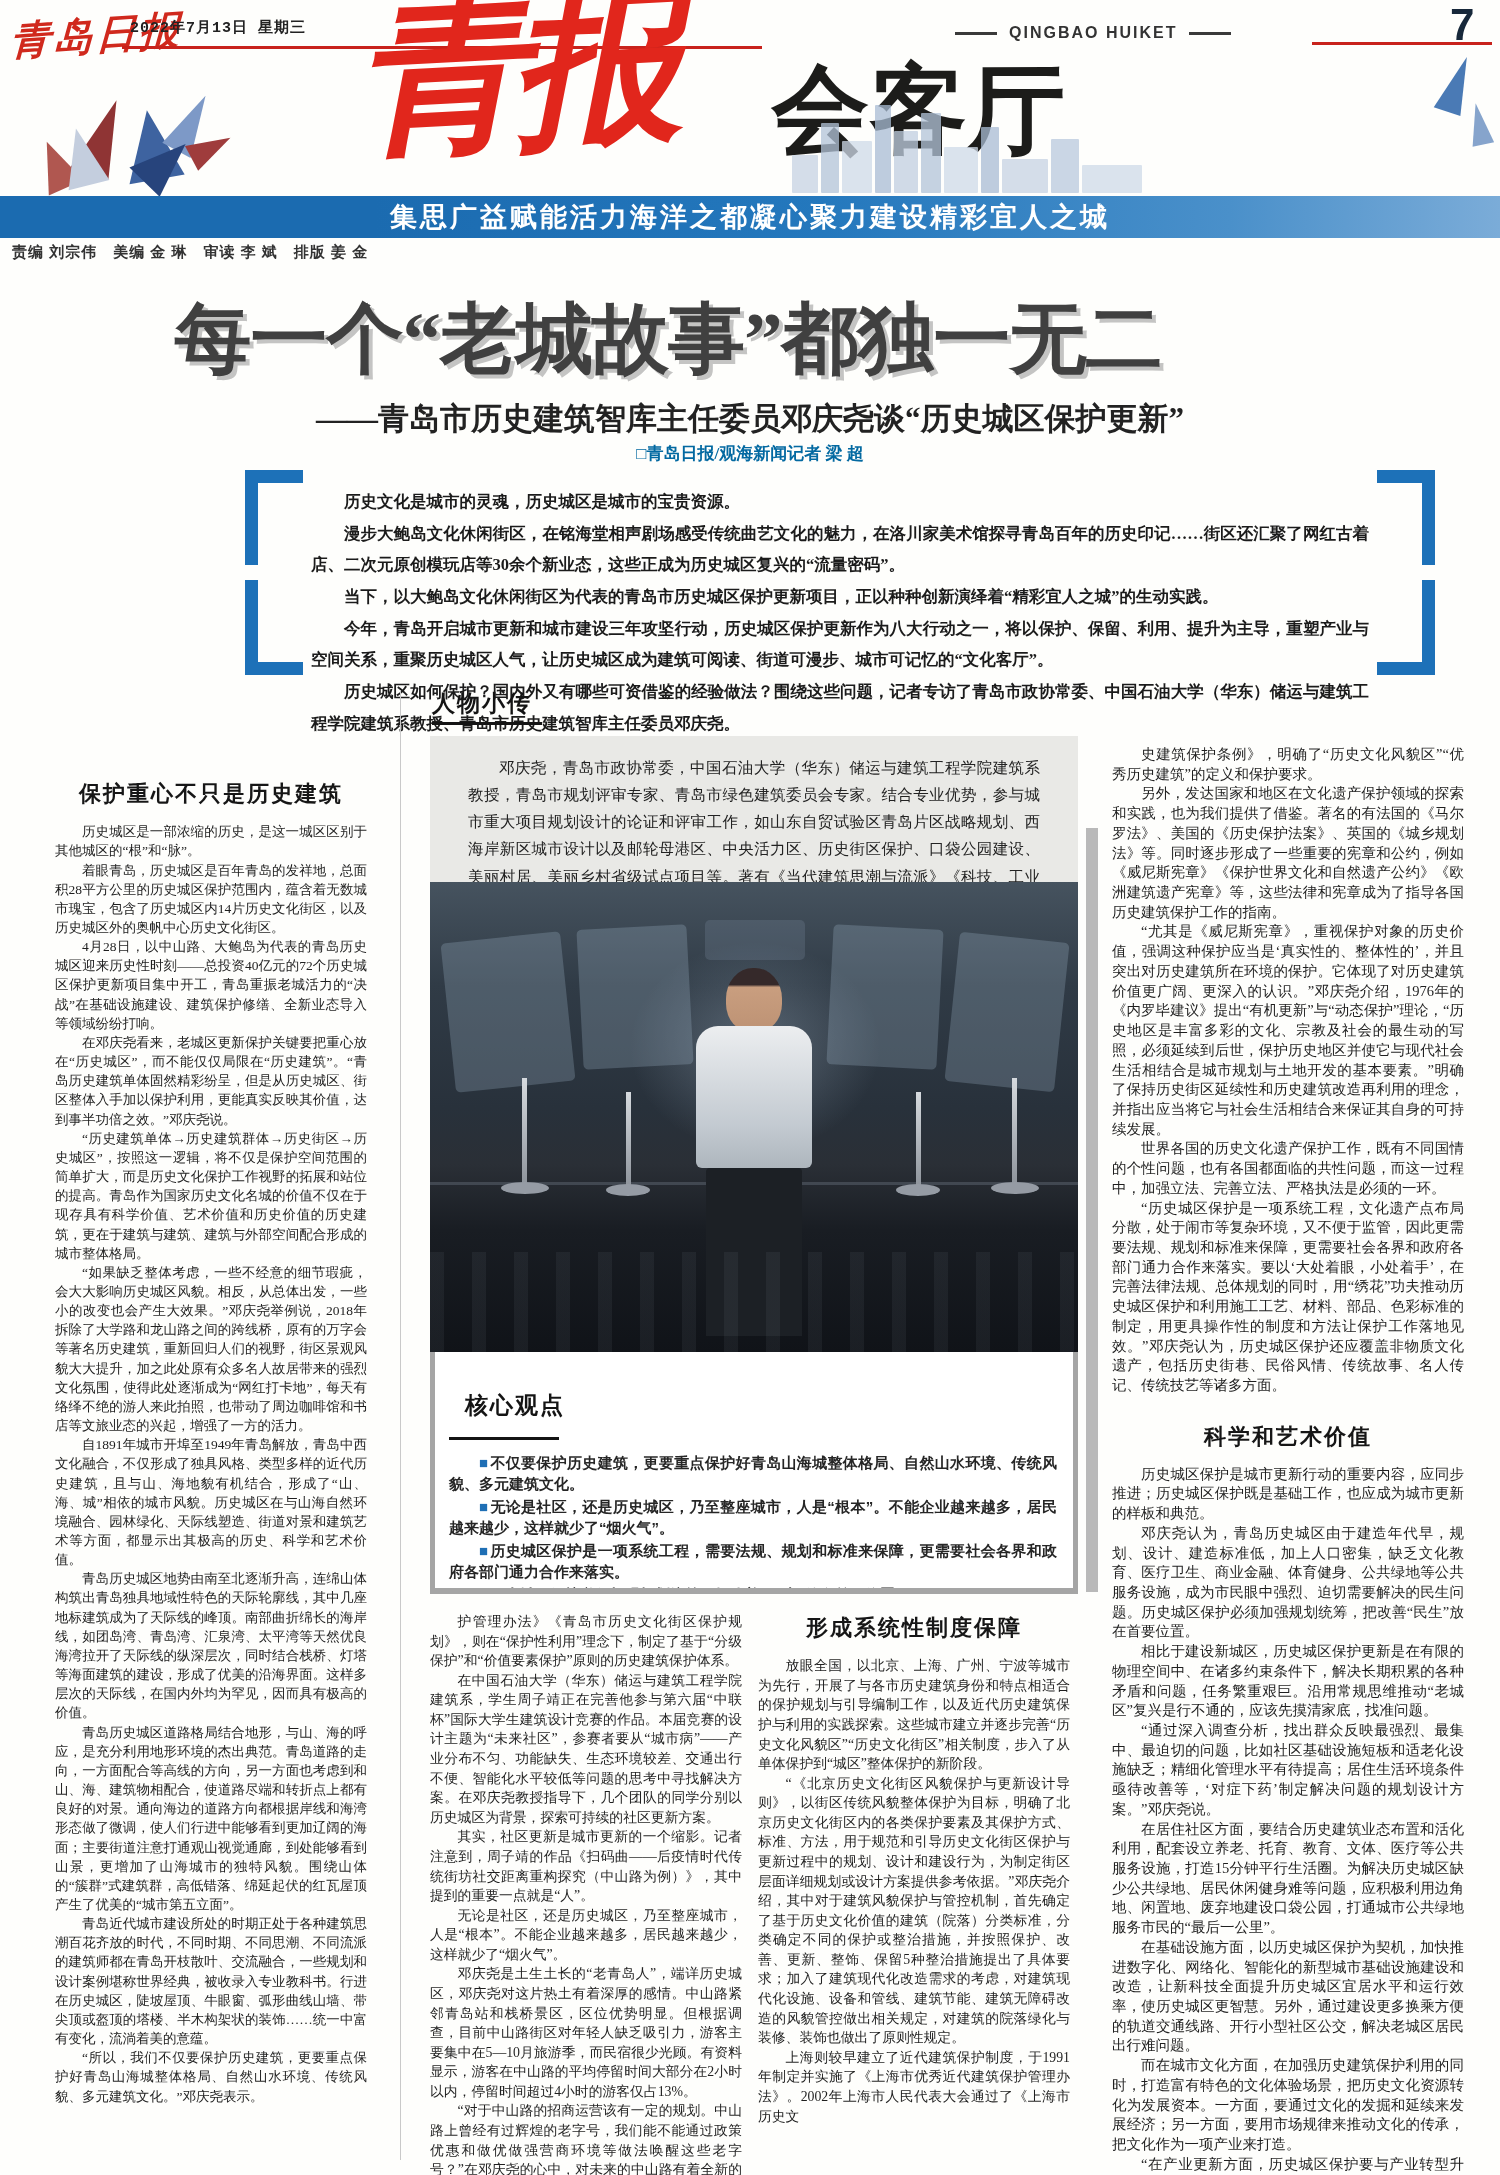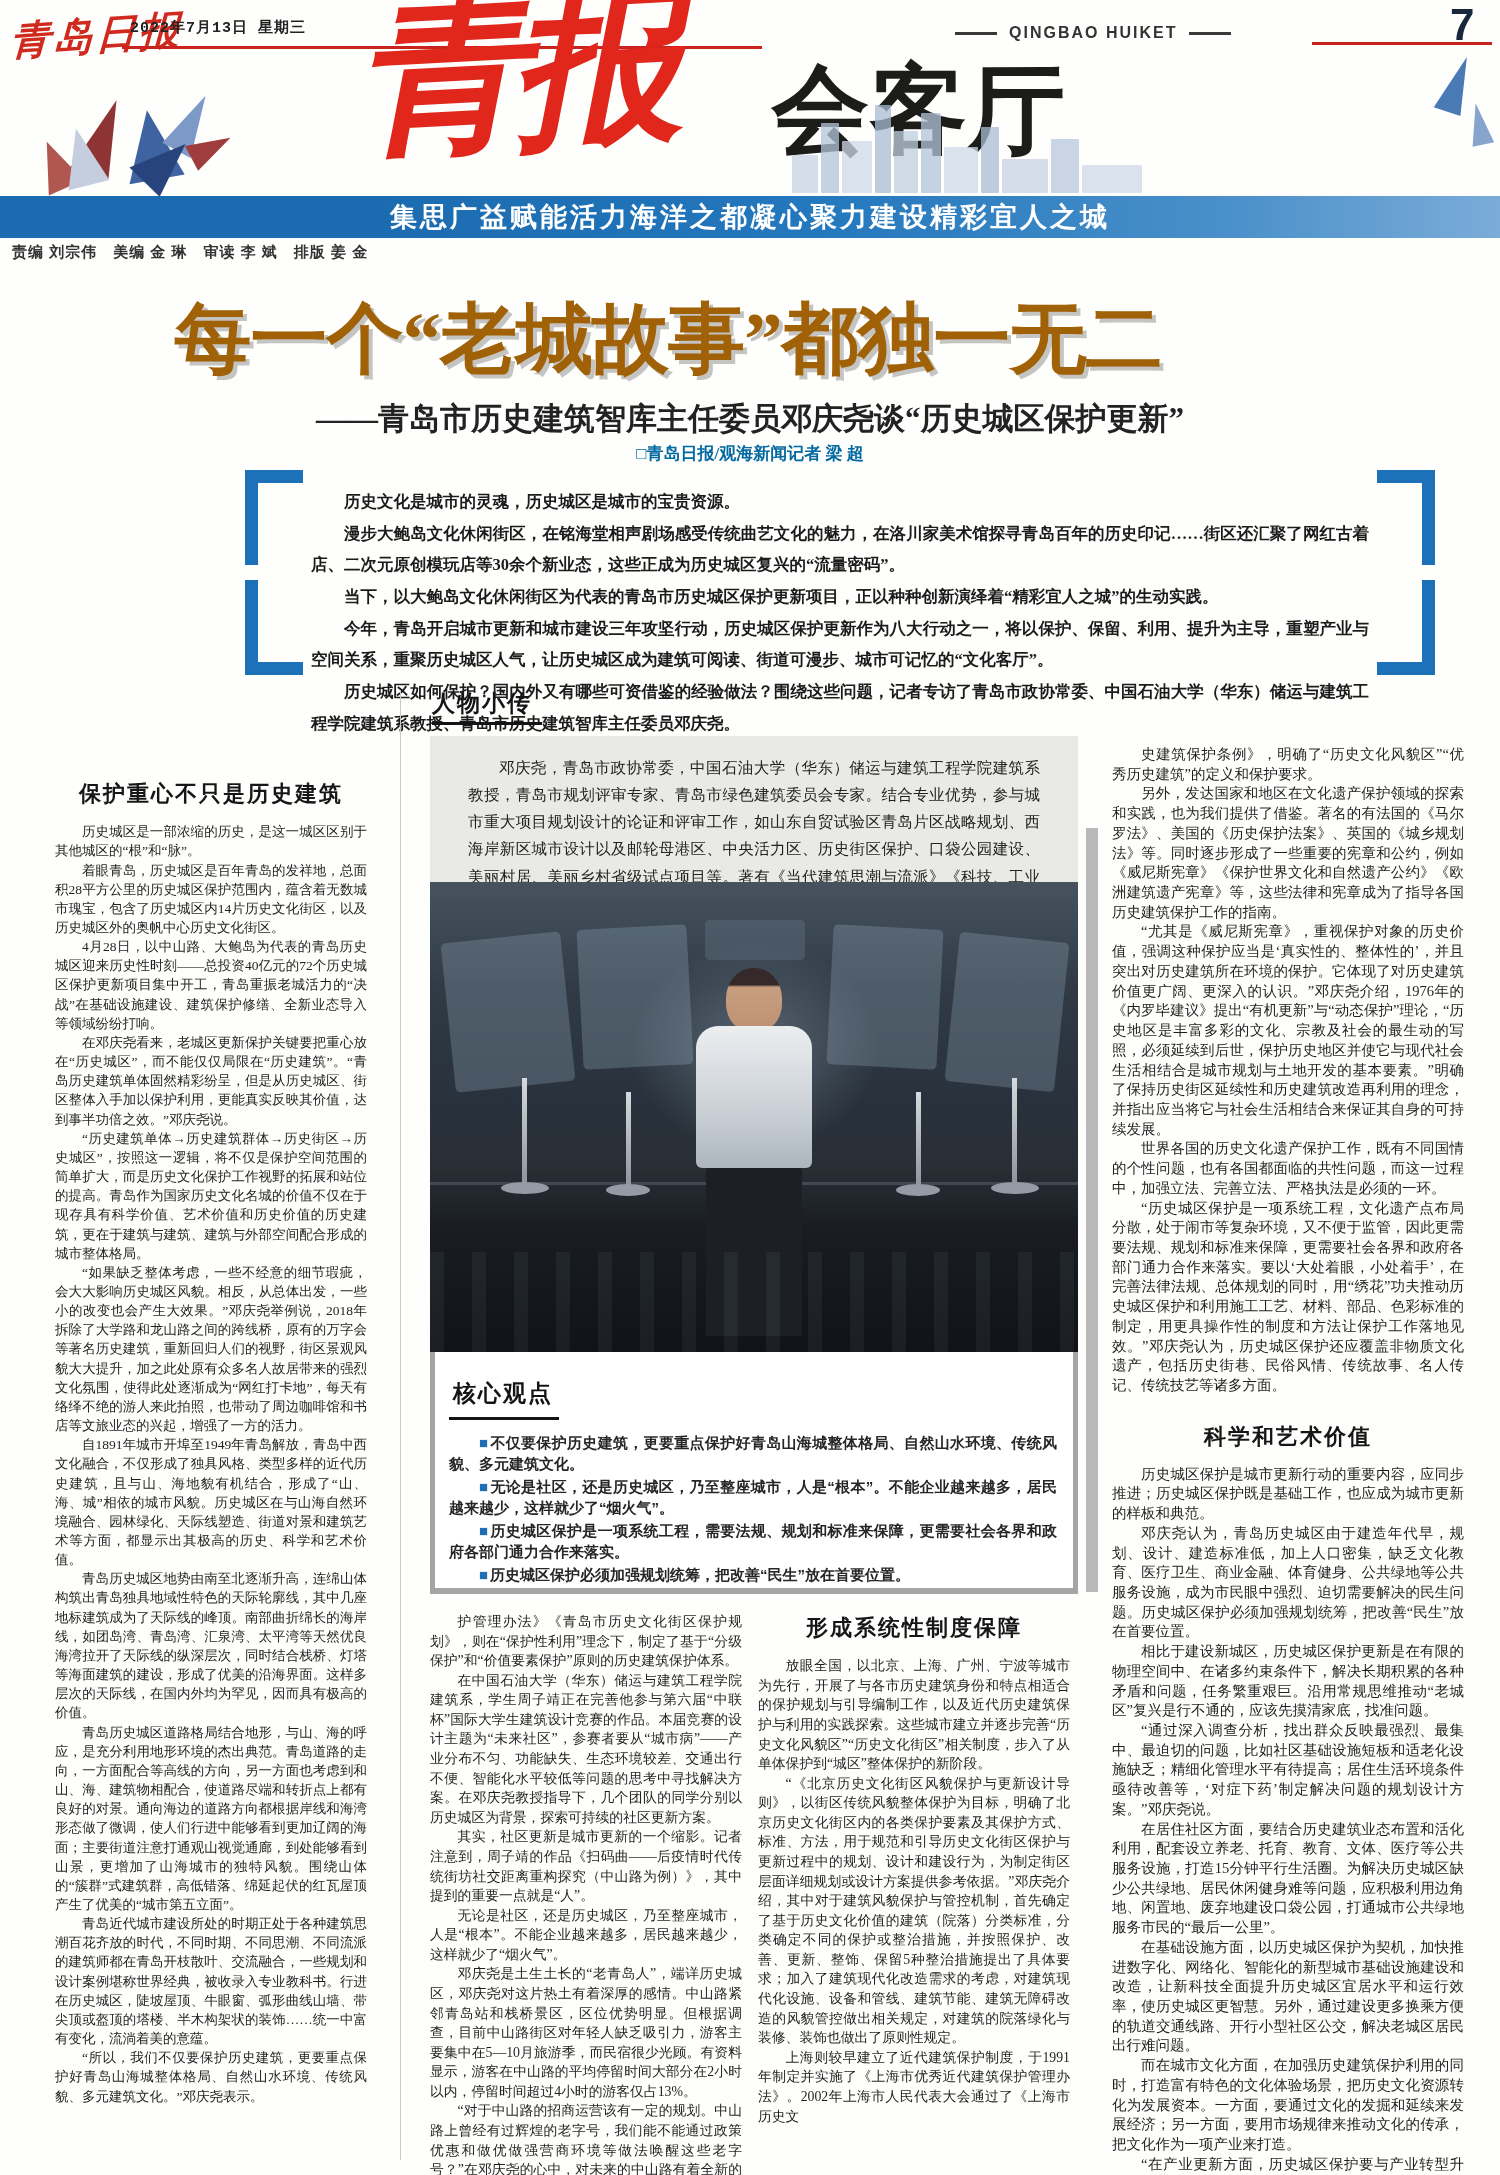"每一个“老城故事”都独一无二" .headline { color: #a16207 -> #404040 }
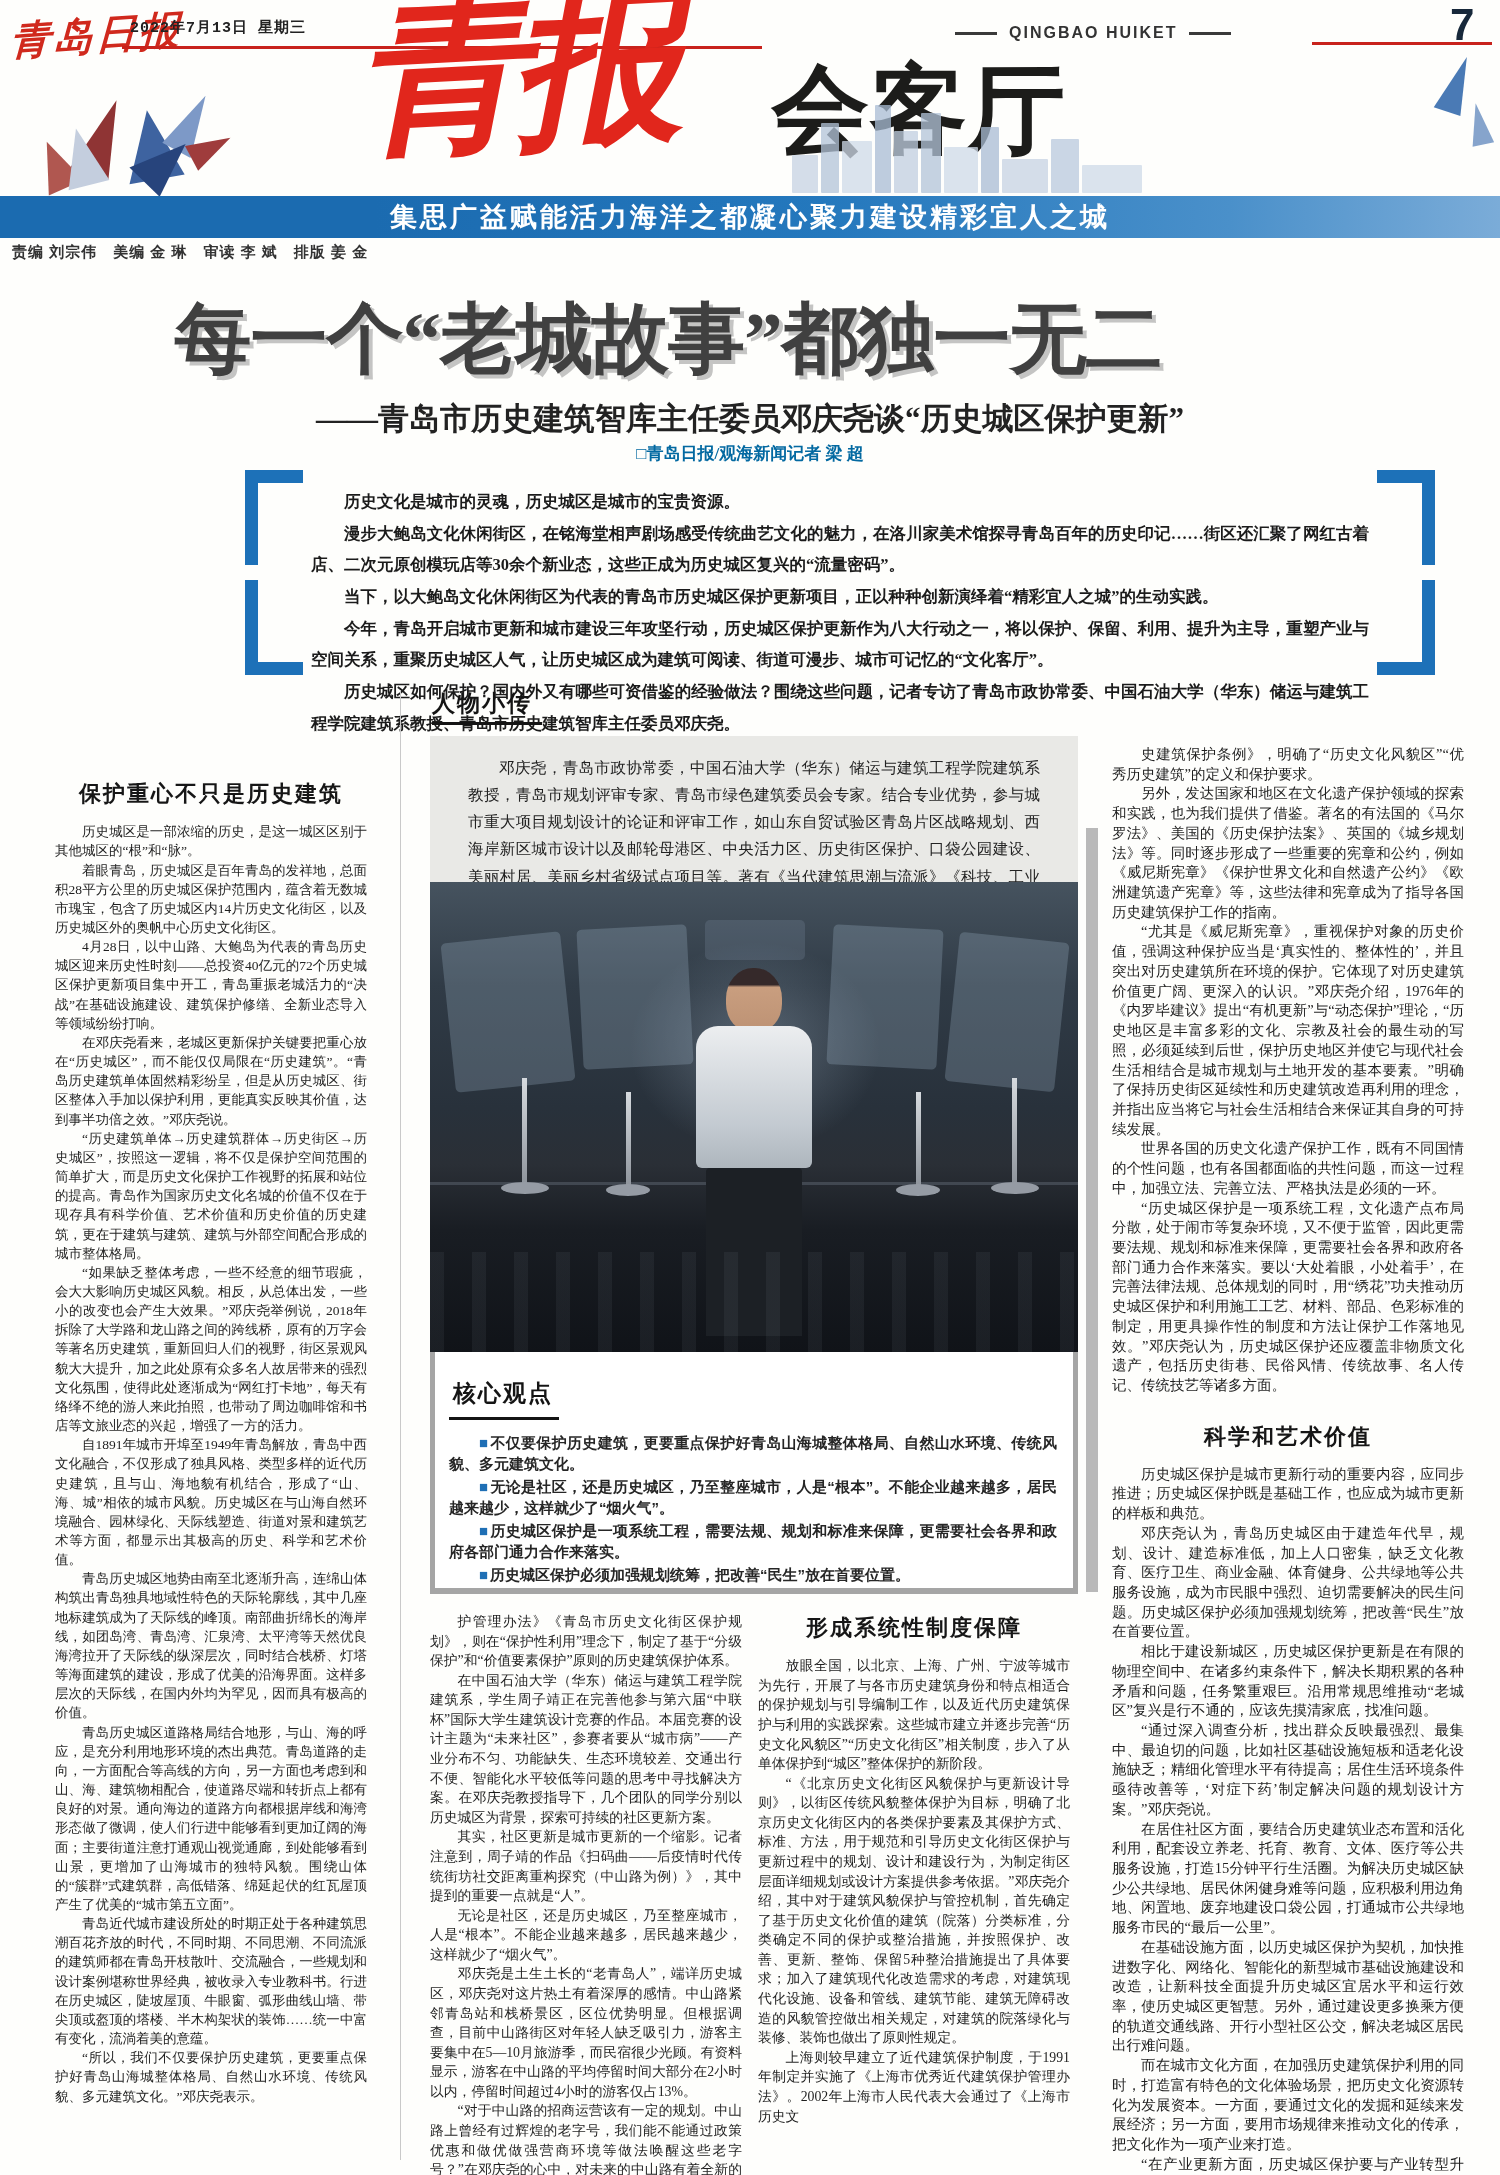"核心观点" .core-title { margin: 4px -> 16px }
